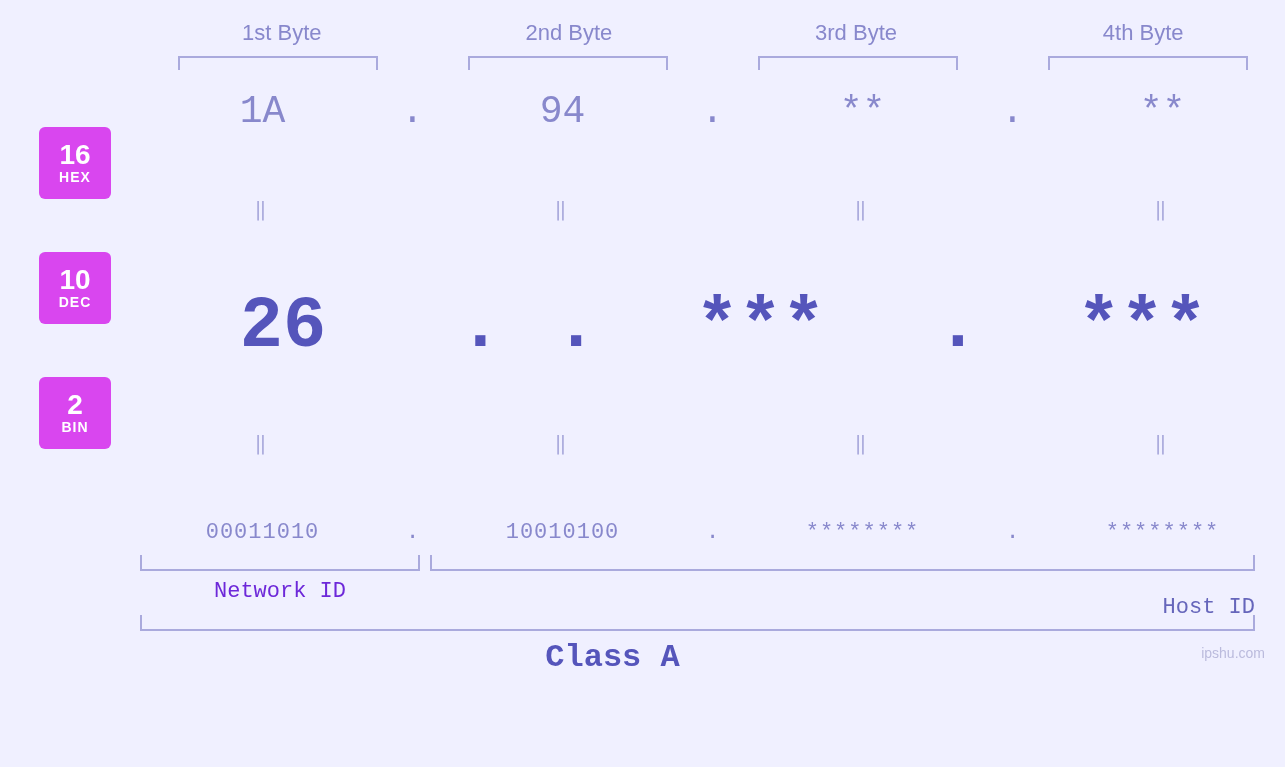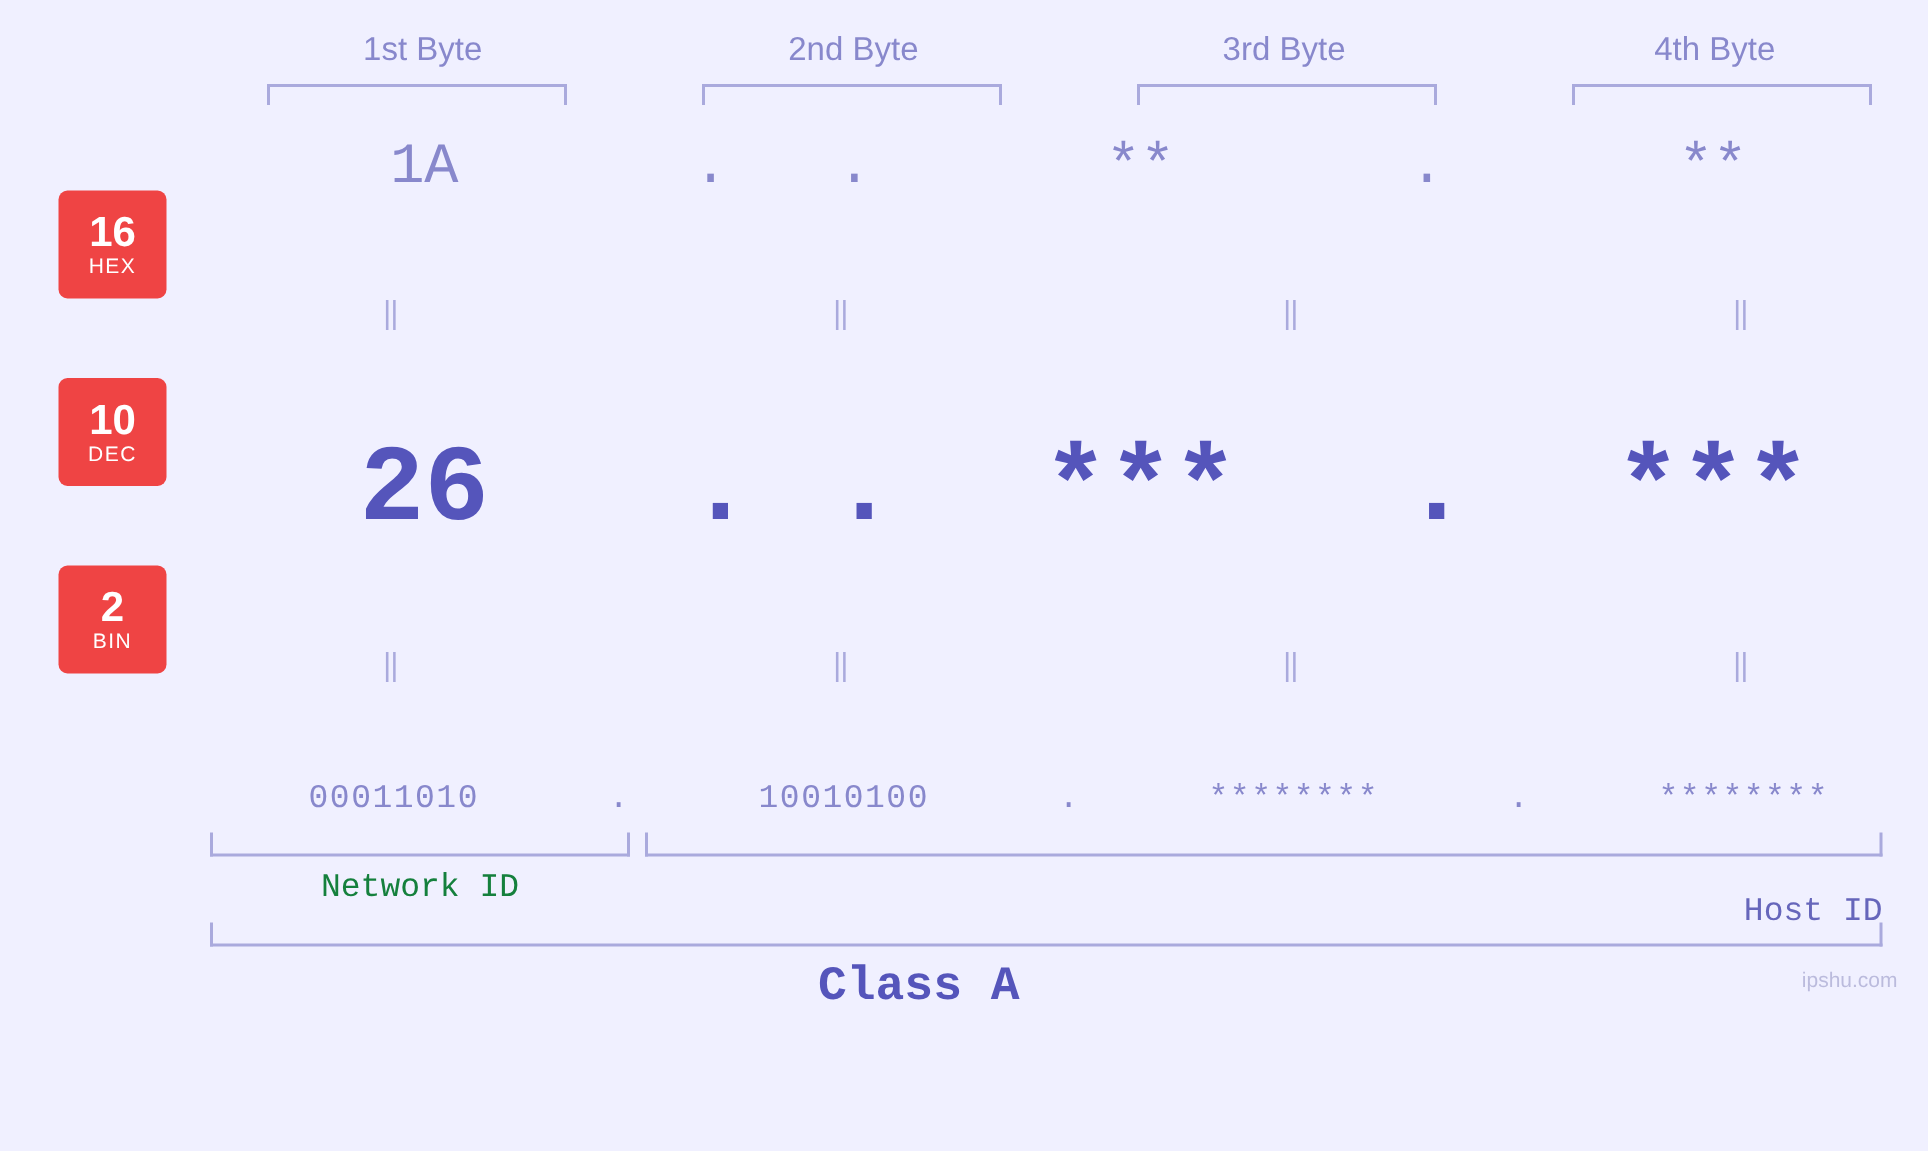"94" div.cell { html: none -> <div> <span>94</span> </div> }
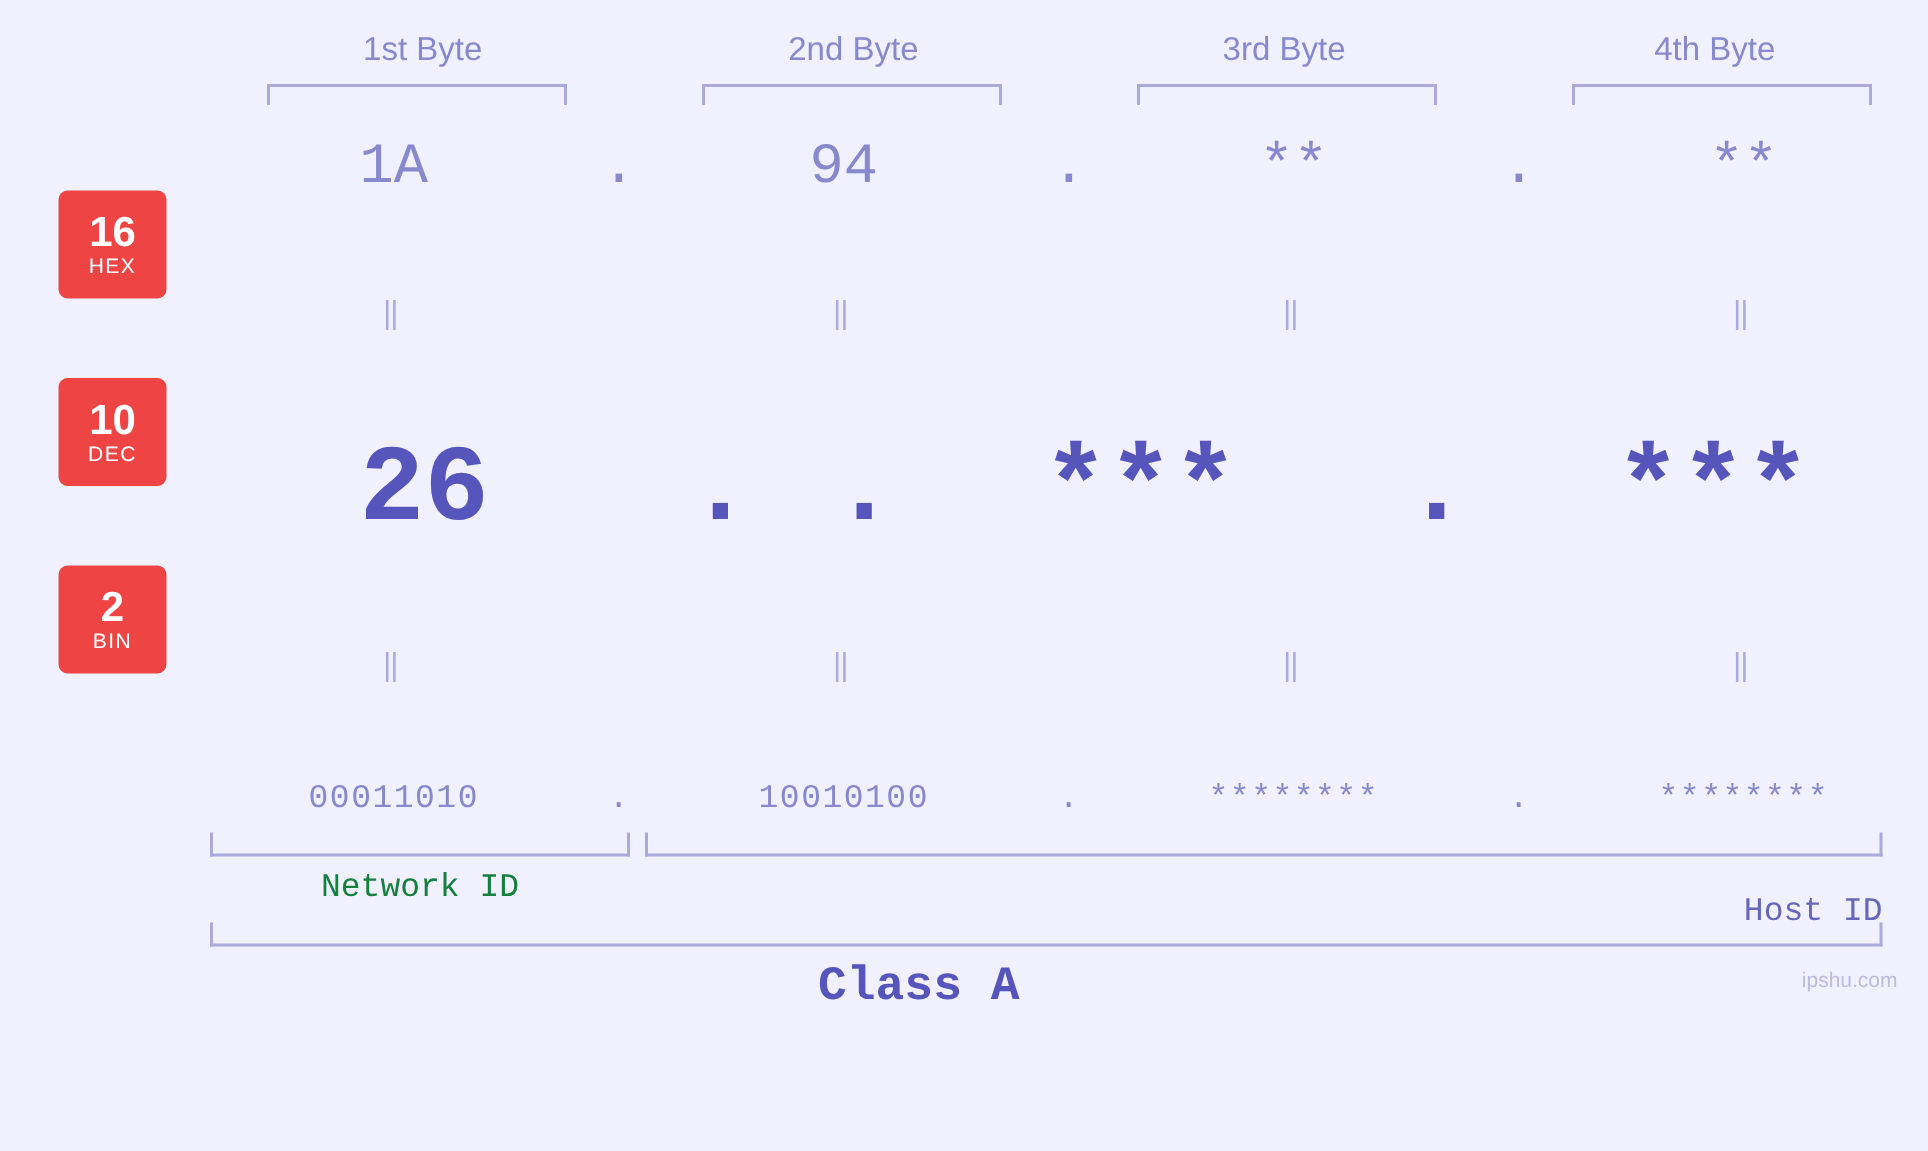"16" .base-badge { background: #ef4444 -> #d946ef }
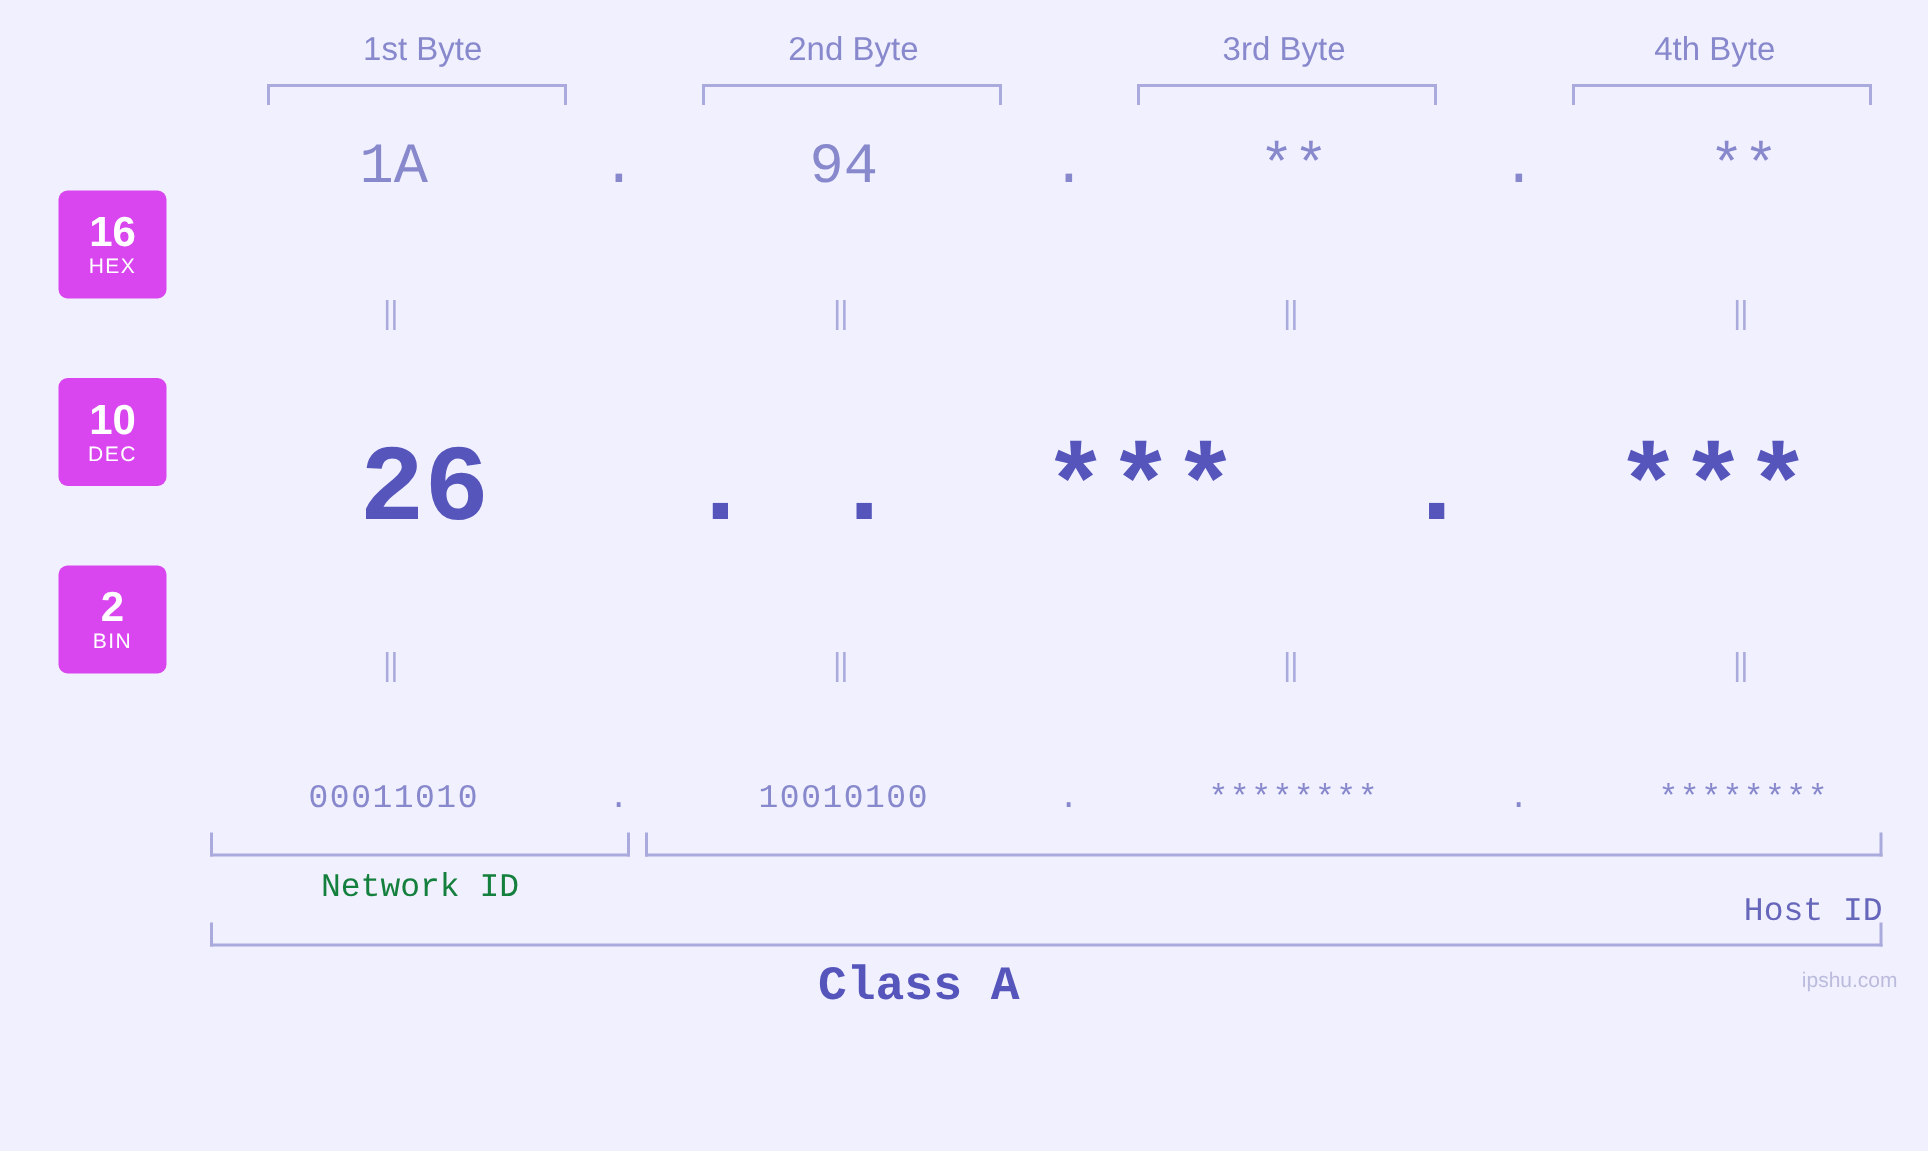"HEX" .base-label { font-weight: none -> bold }
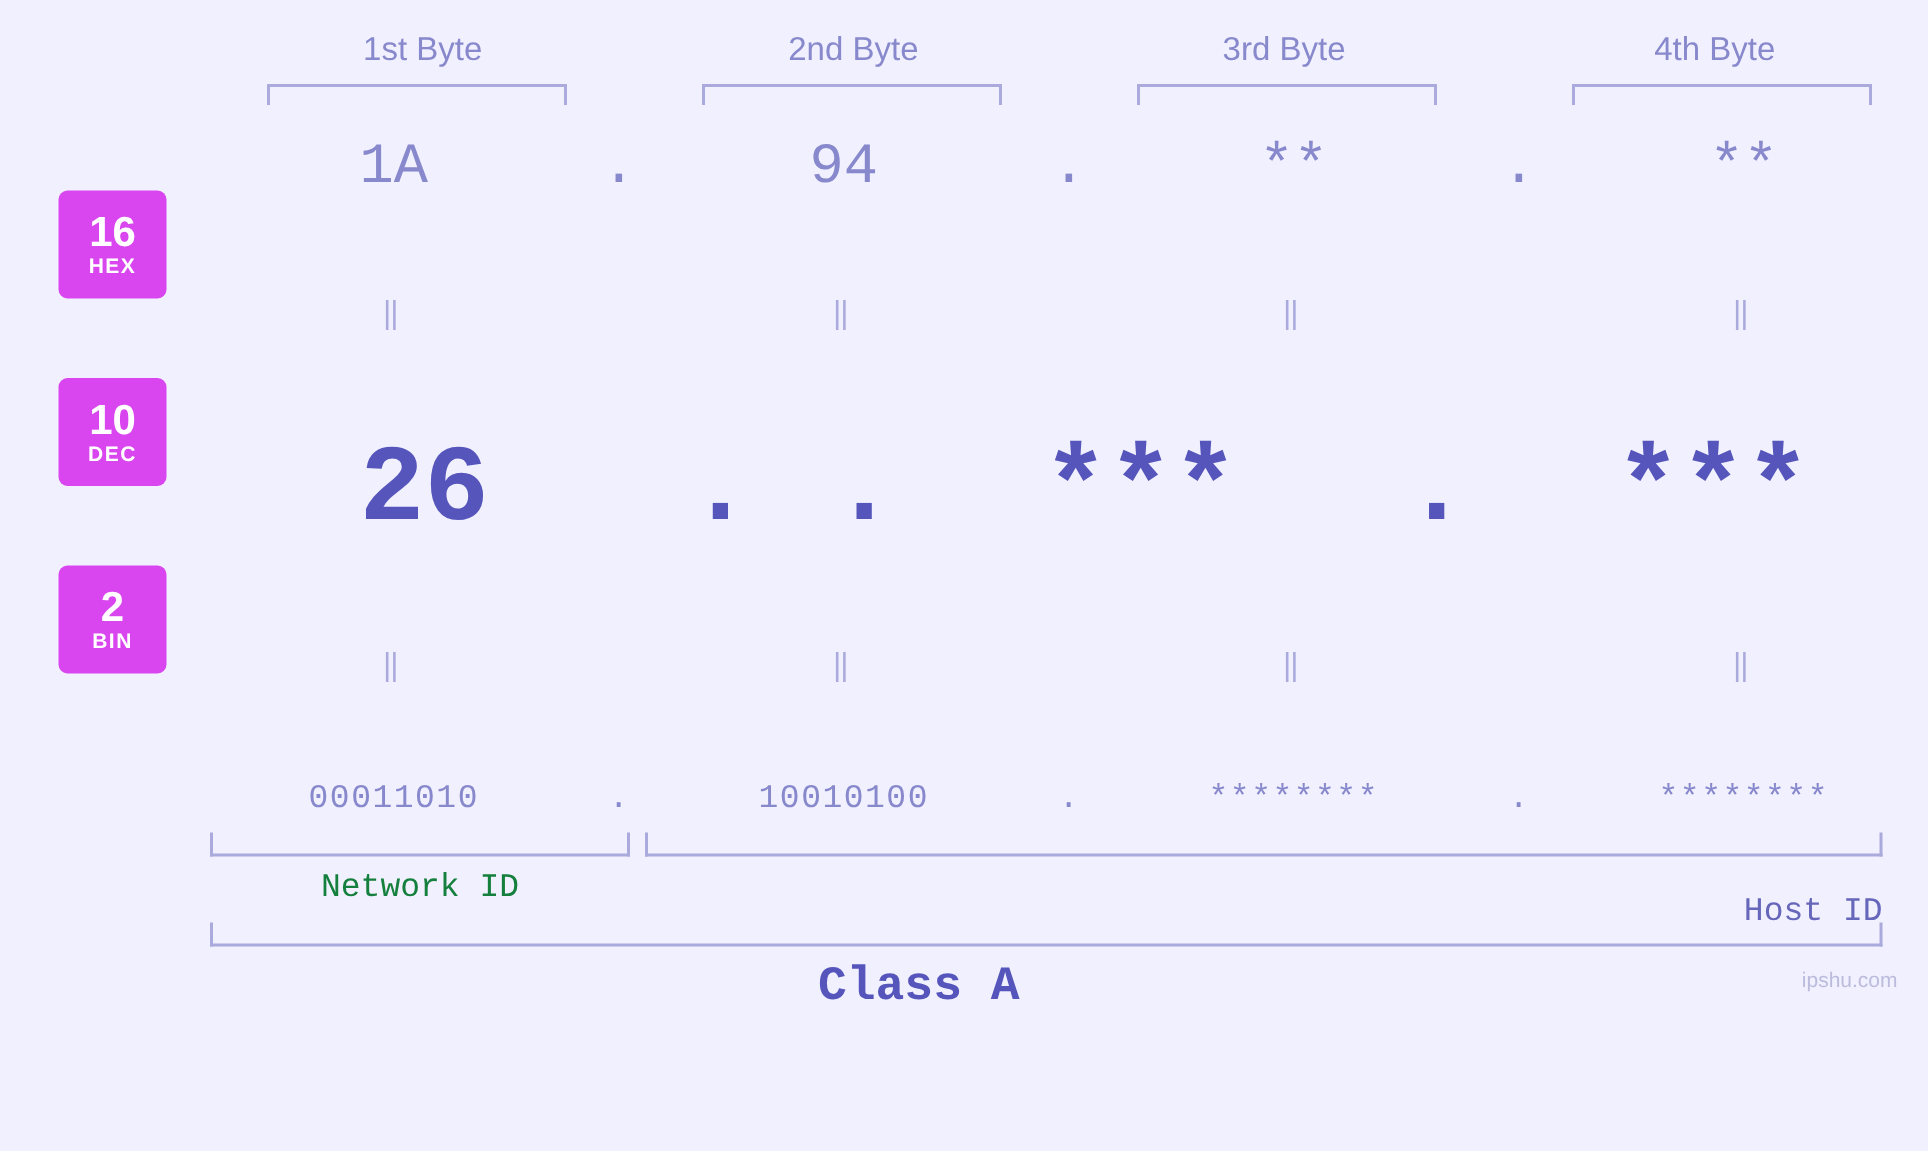"Network ID" .network-label { color: #15803d -> #6d28d9 }
